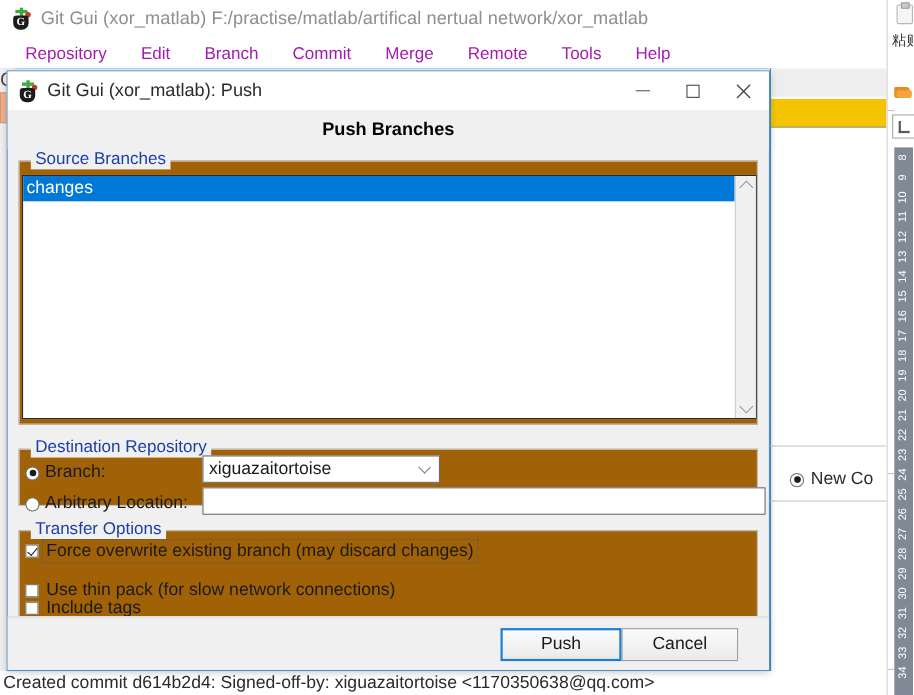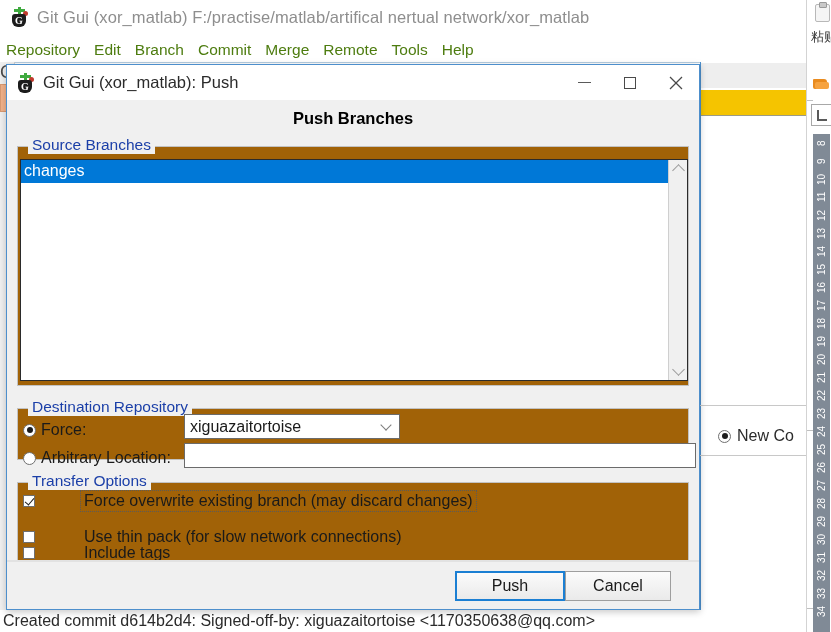"Repository" .bg-menubar .mi { color: #4d7c0f -> #a21caf; margin-left: none -> 17px }
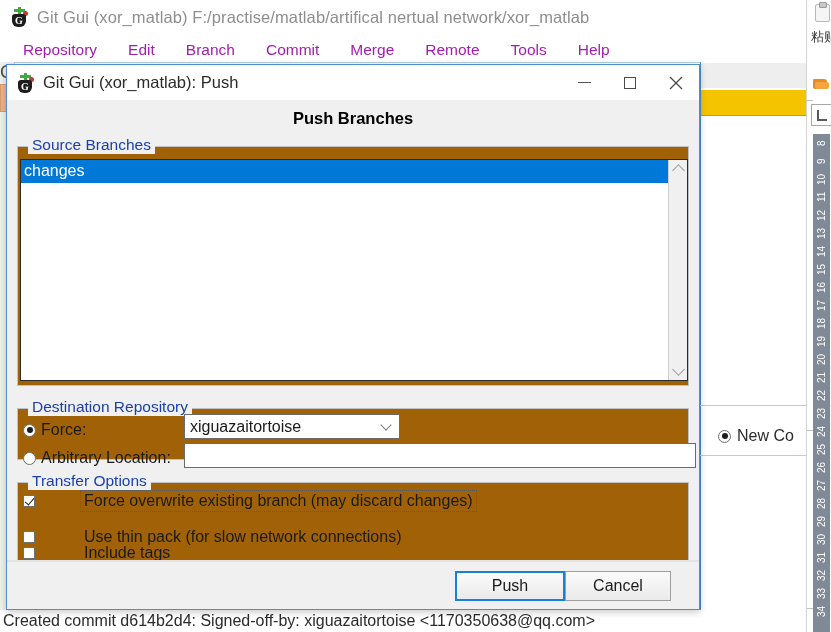"Force:" span.radio-label { text: Force -> Branch }
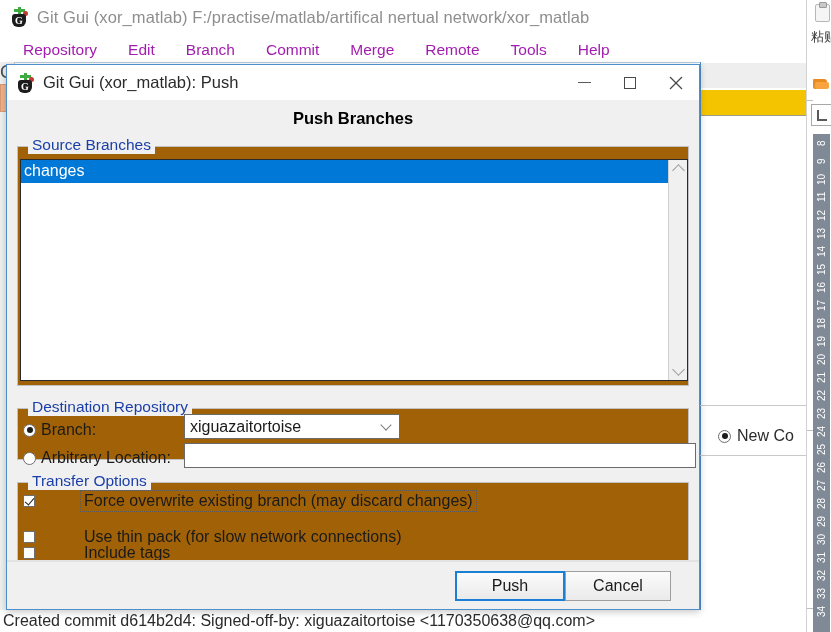"Force overwrite existing branch (may" .cb-row { gap: 42px -> none }
